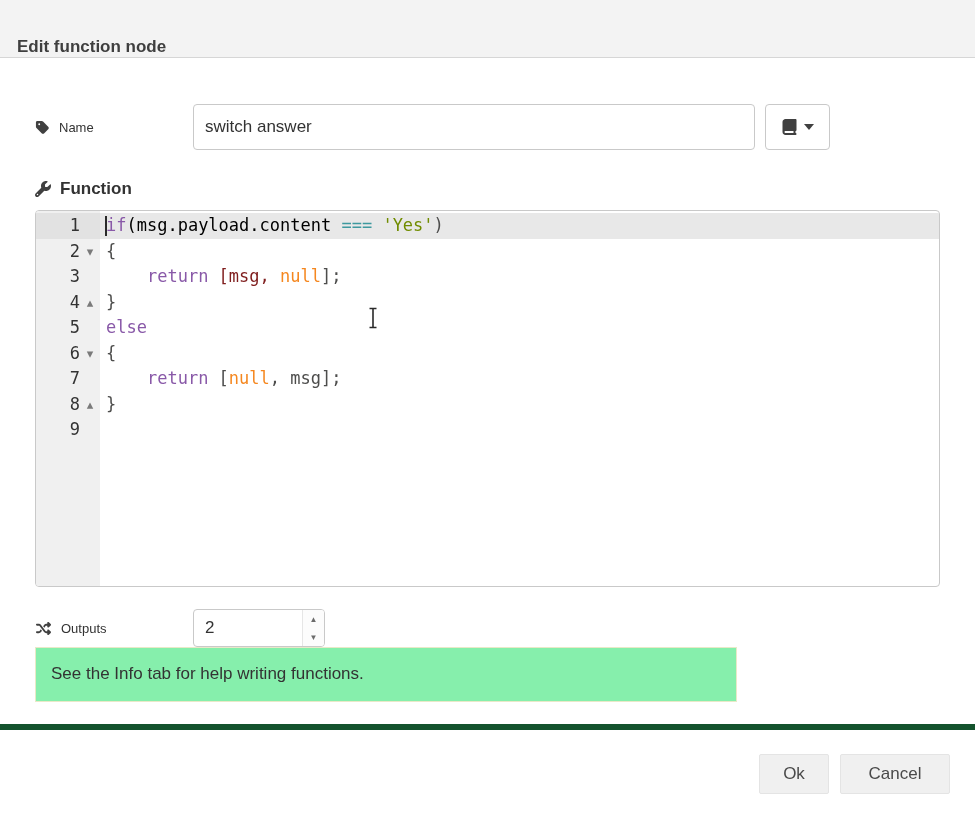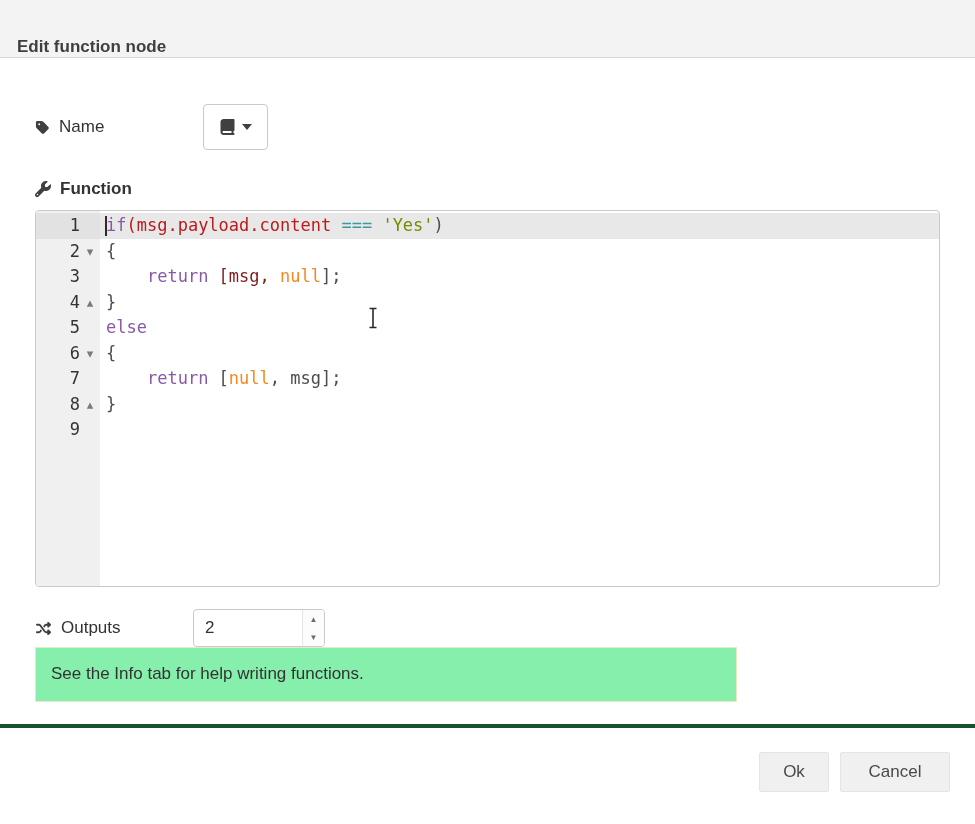"Name" .field-label { font-size: 17px -> 13px }
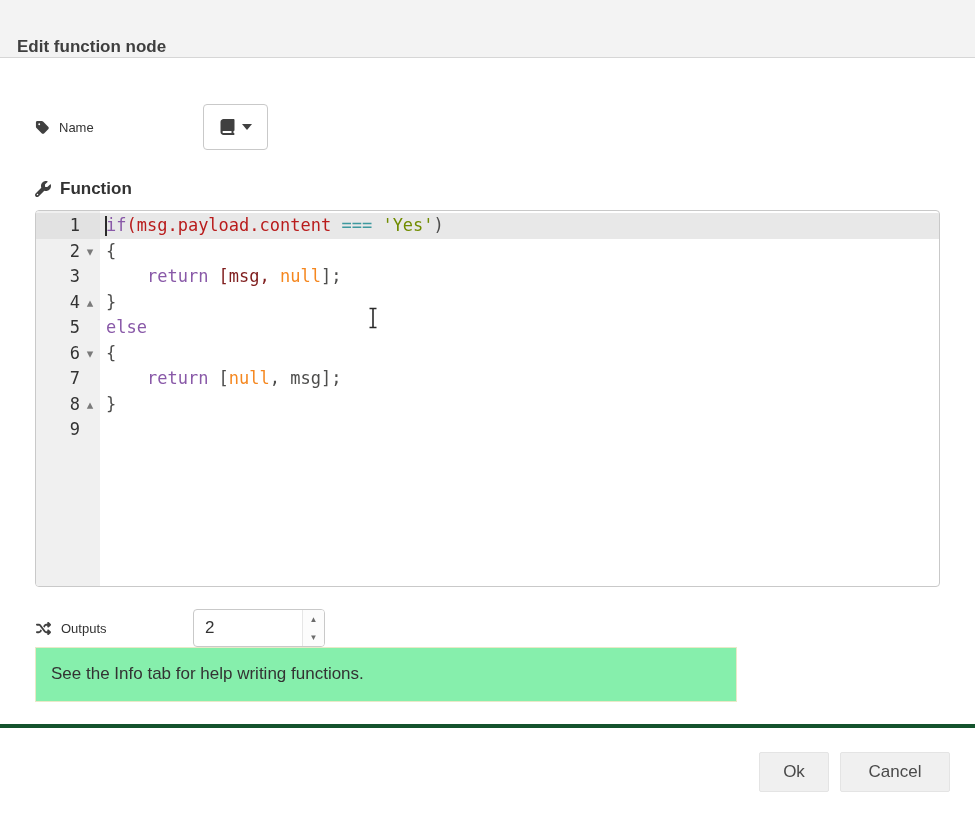"switch answer" input.name-input { html: none -> <input> }
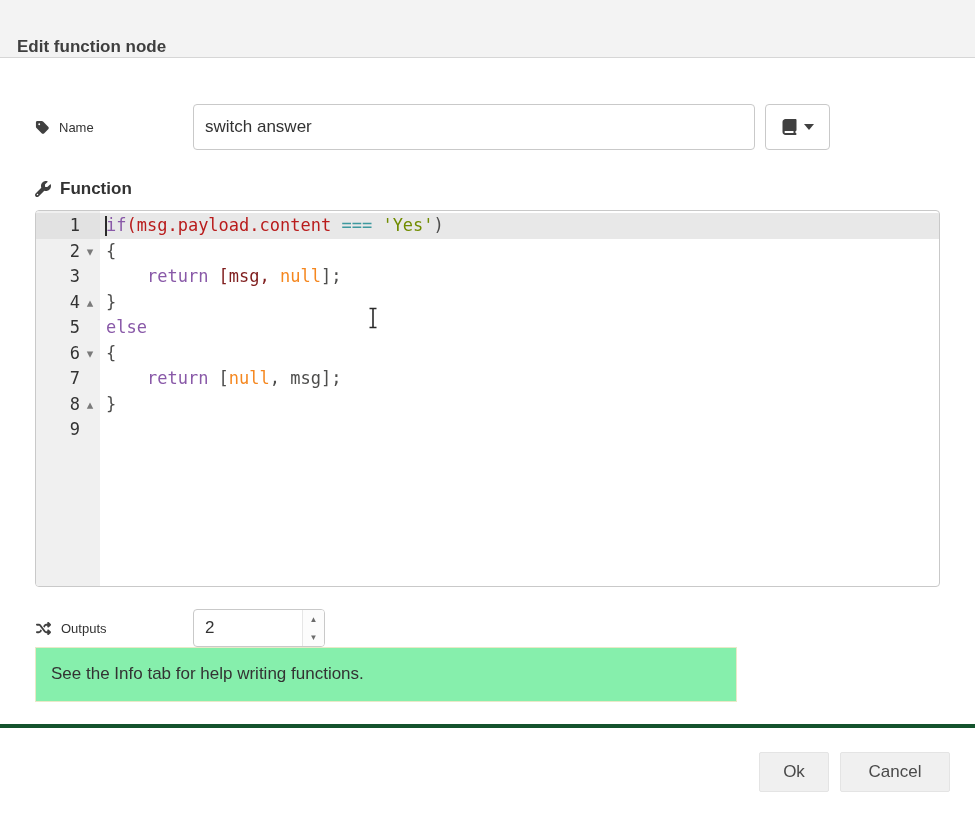"(msg.payload.content" span { color: #b91c1c -> #000000 }
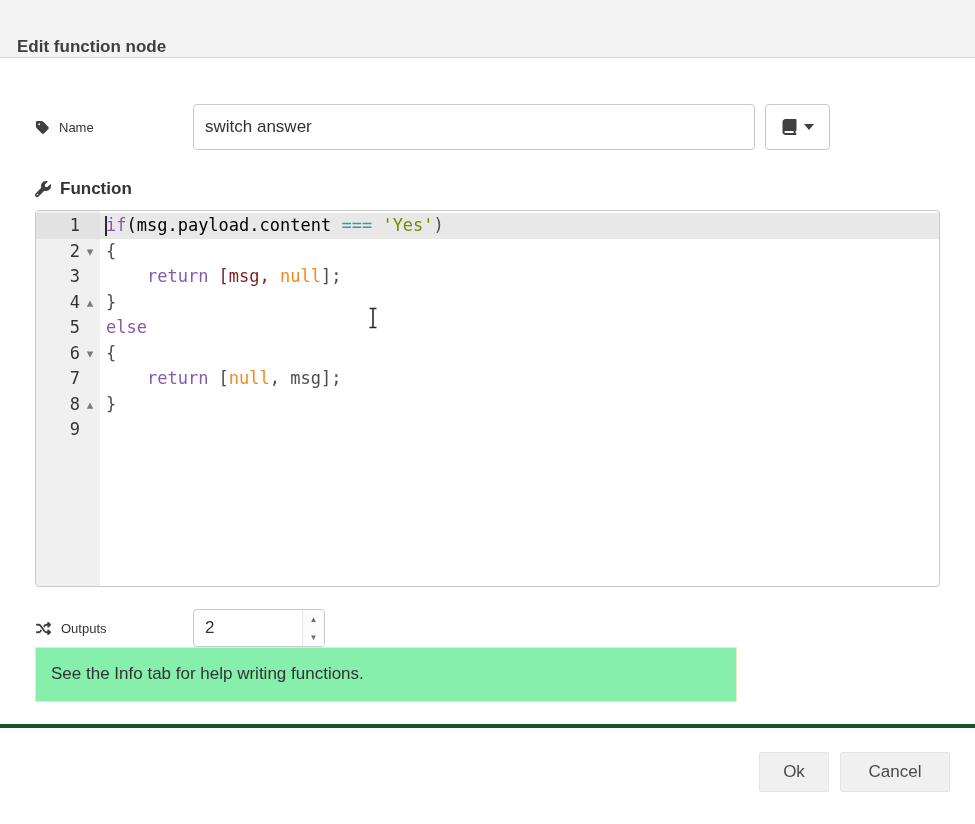"Ok" .dlg-footer { border-top: 4px solid #14532d -> 6px solid #14532d }
